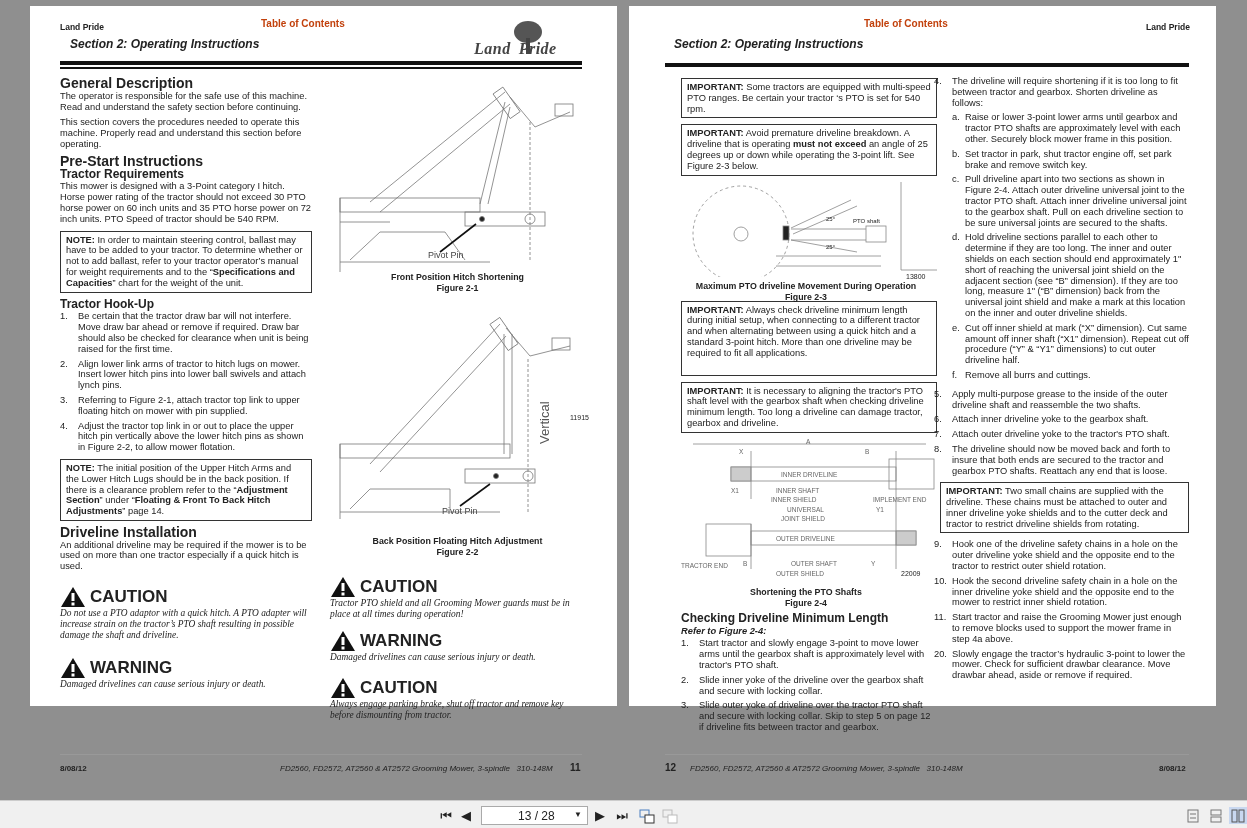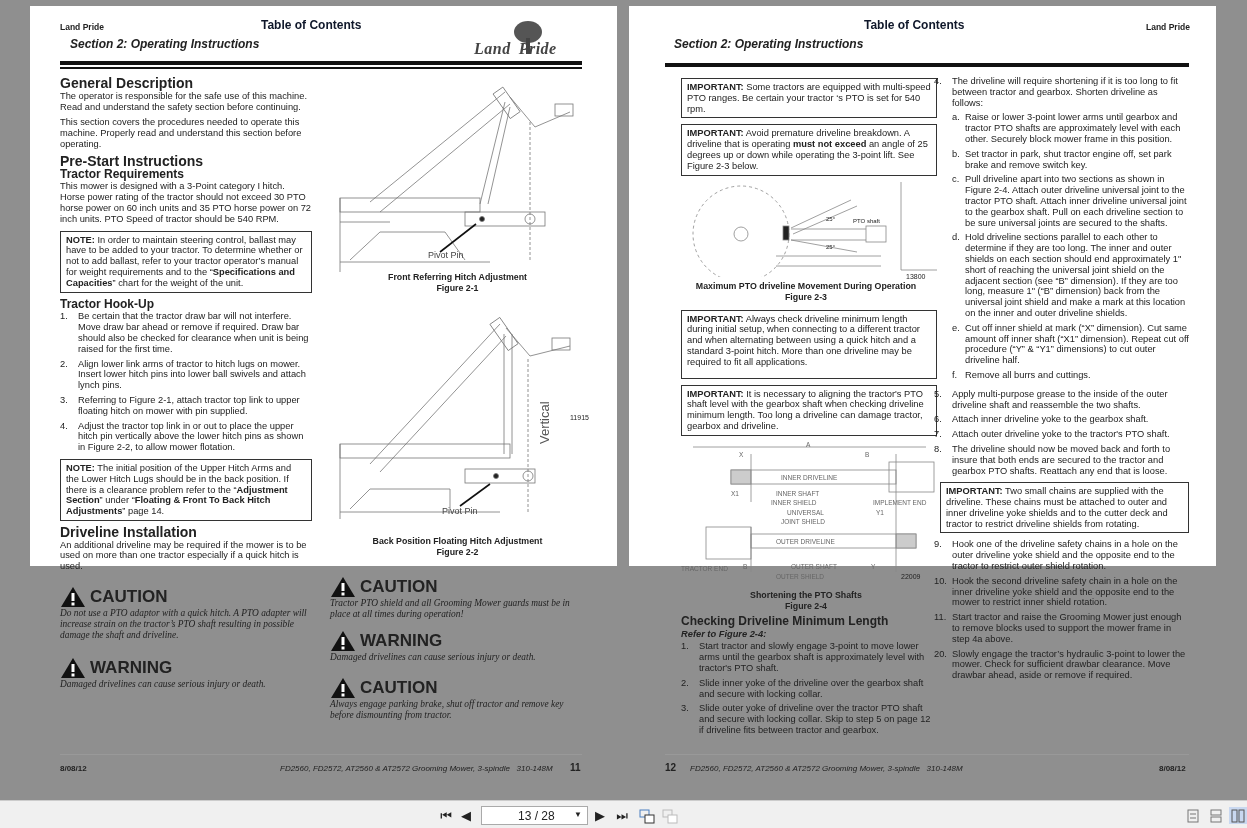"Land Pride" .page { height: 560px -> 700px }
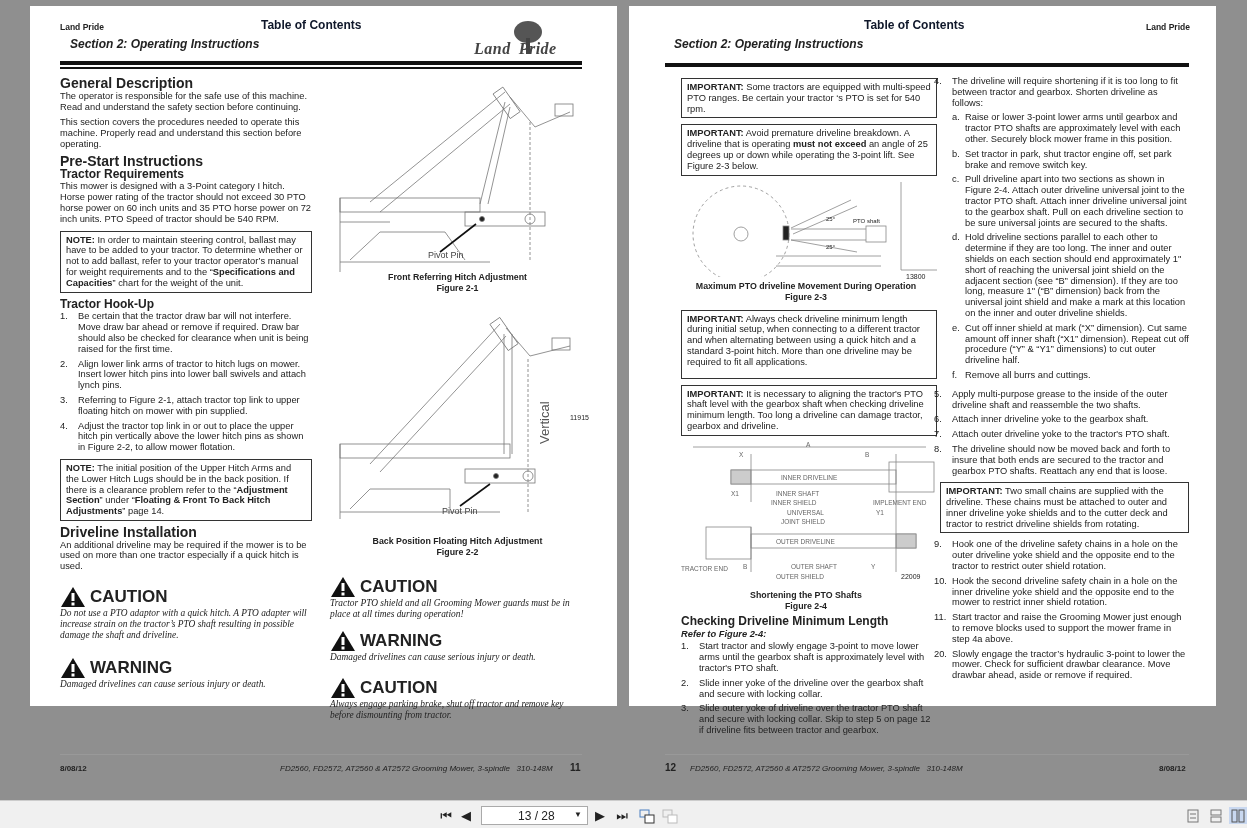"Table of Contents" .toc { color: #0f172a -> #c2410c; font-size: 12px -> 10px }
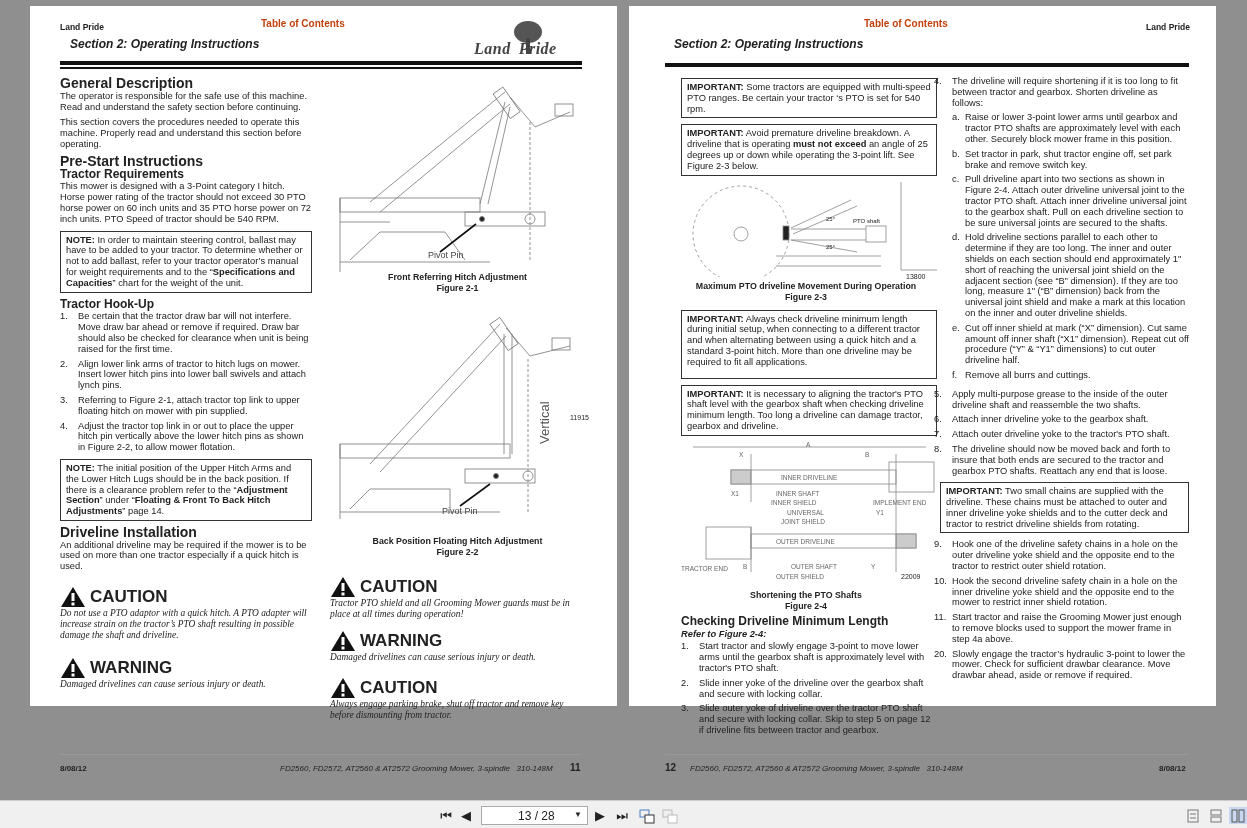"Front Referring Hitch Adjustment" div { text: Referring Hitch Adjustment -> Position Hitch Shortening }
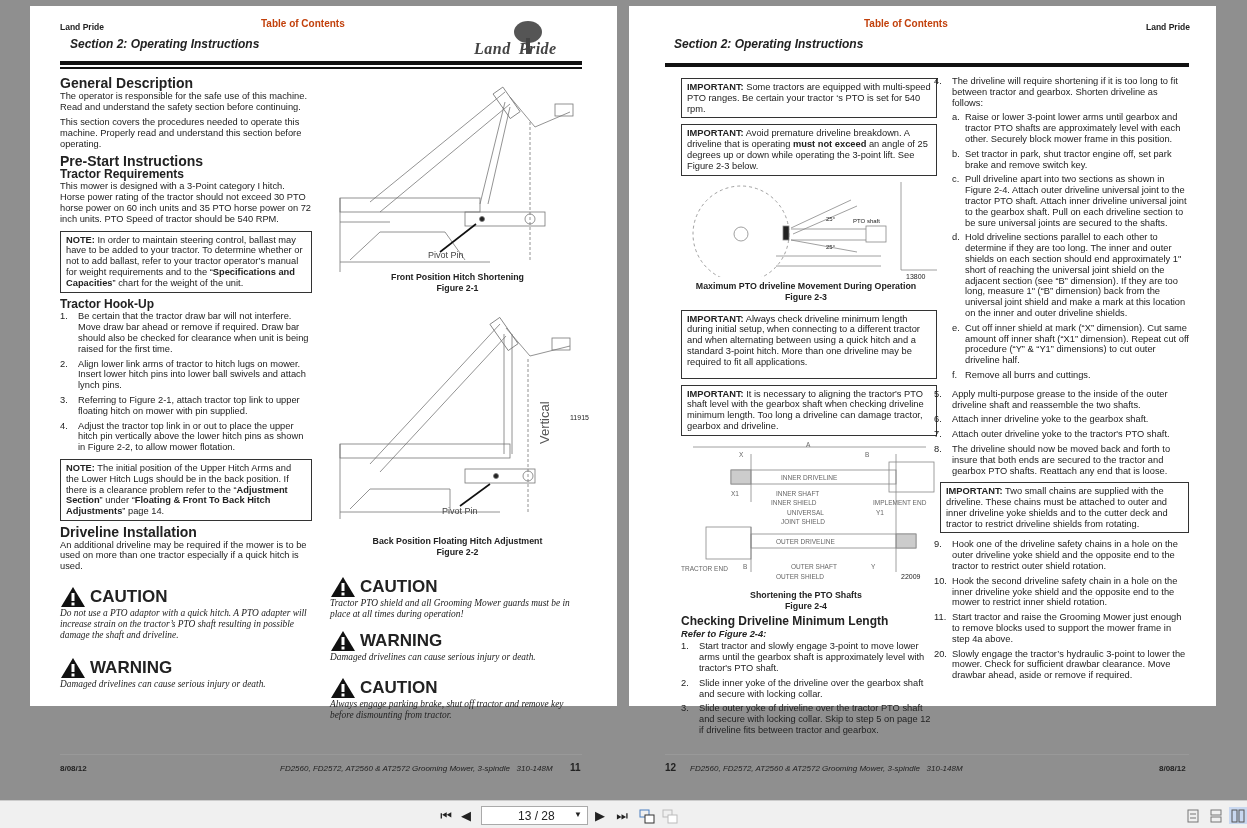"IMPORTANT: Always check driveline" div.box { margin-top: 10px -> 1px; padding-bottom: 10px -> 16px }
